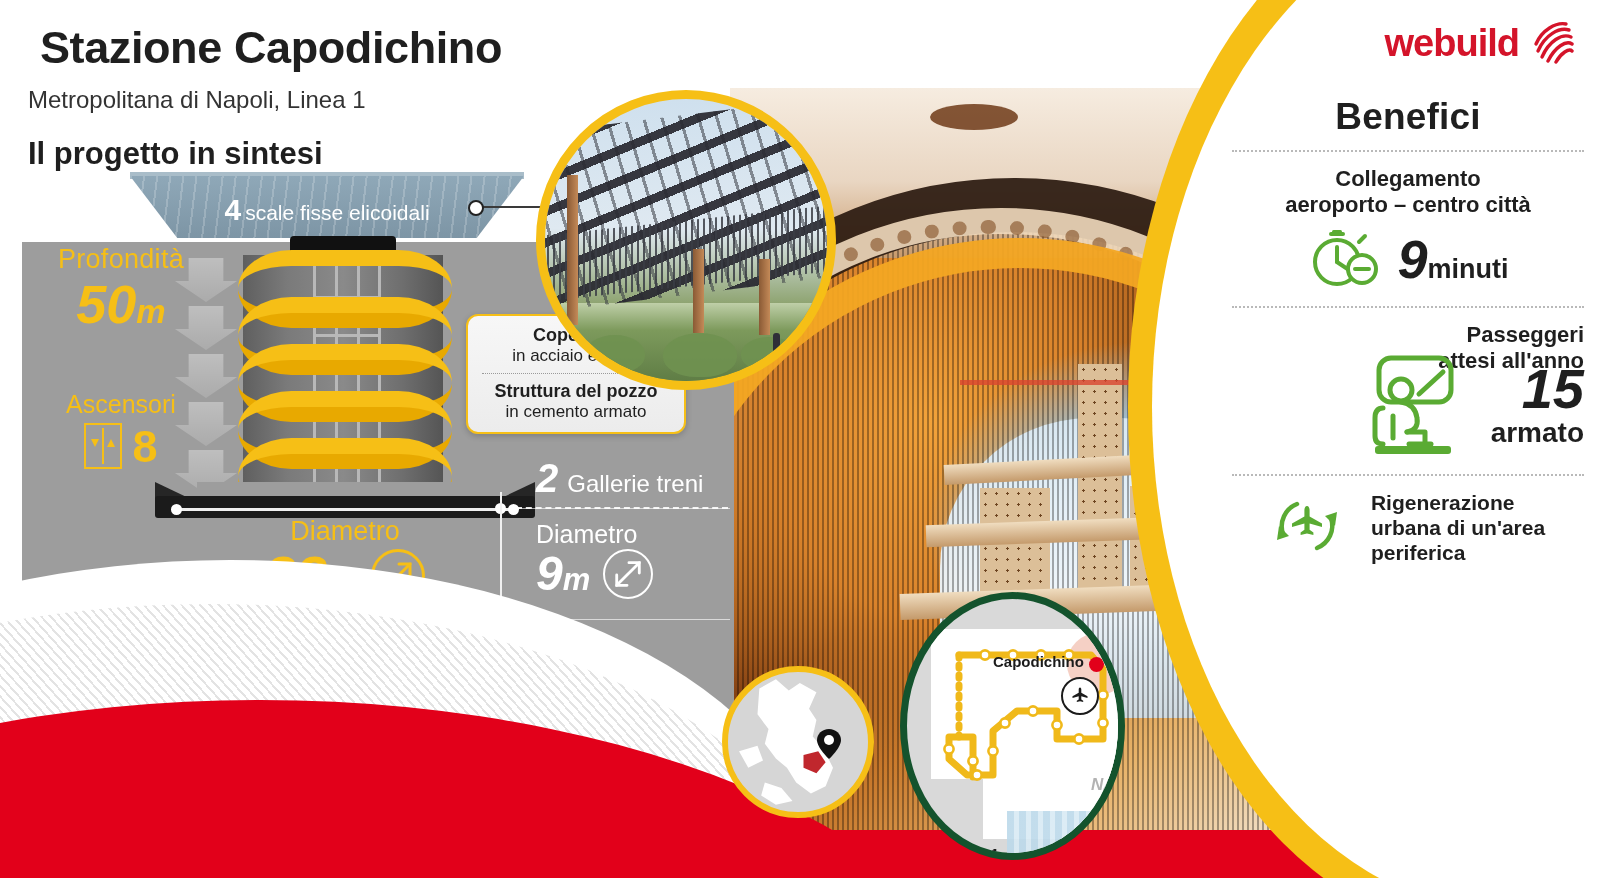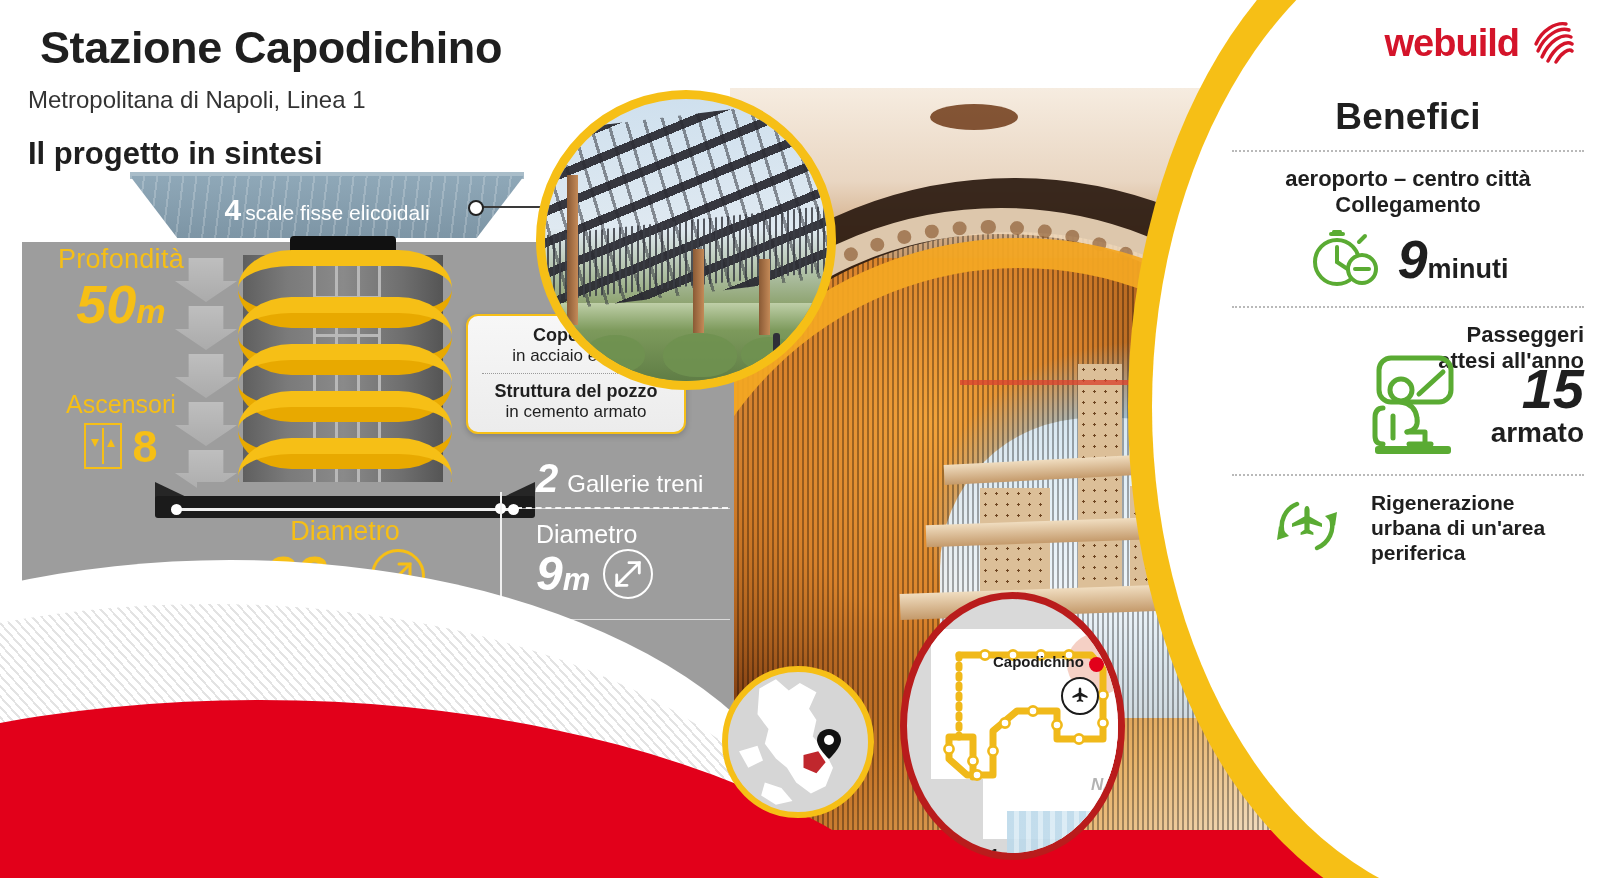"aeroporto – centro città" div { order: before "Collegamento" -> after "Collegamento" }
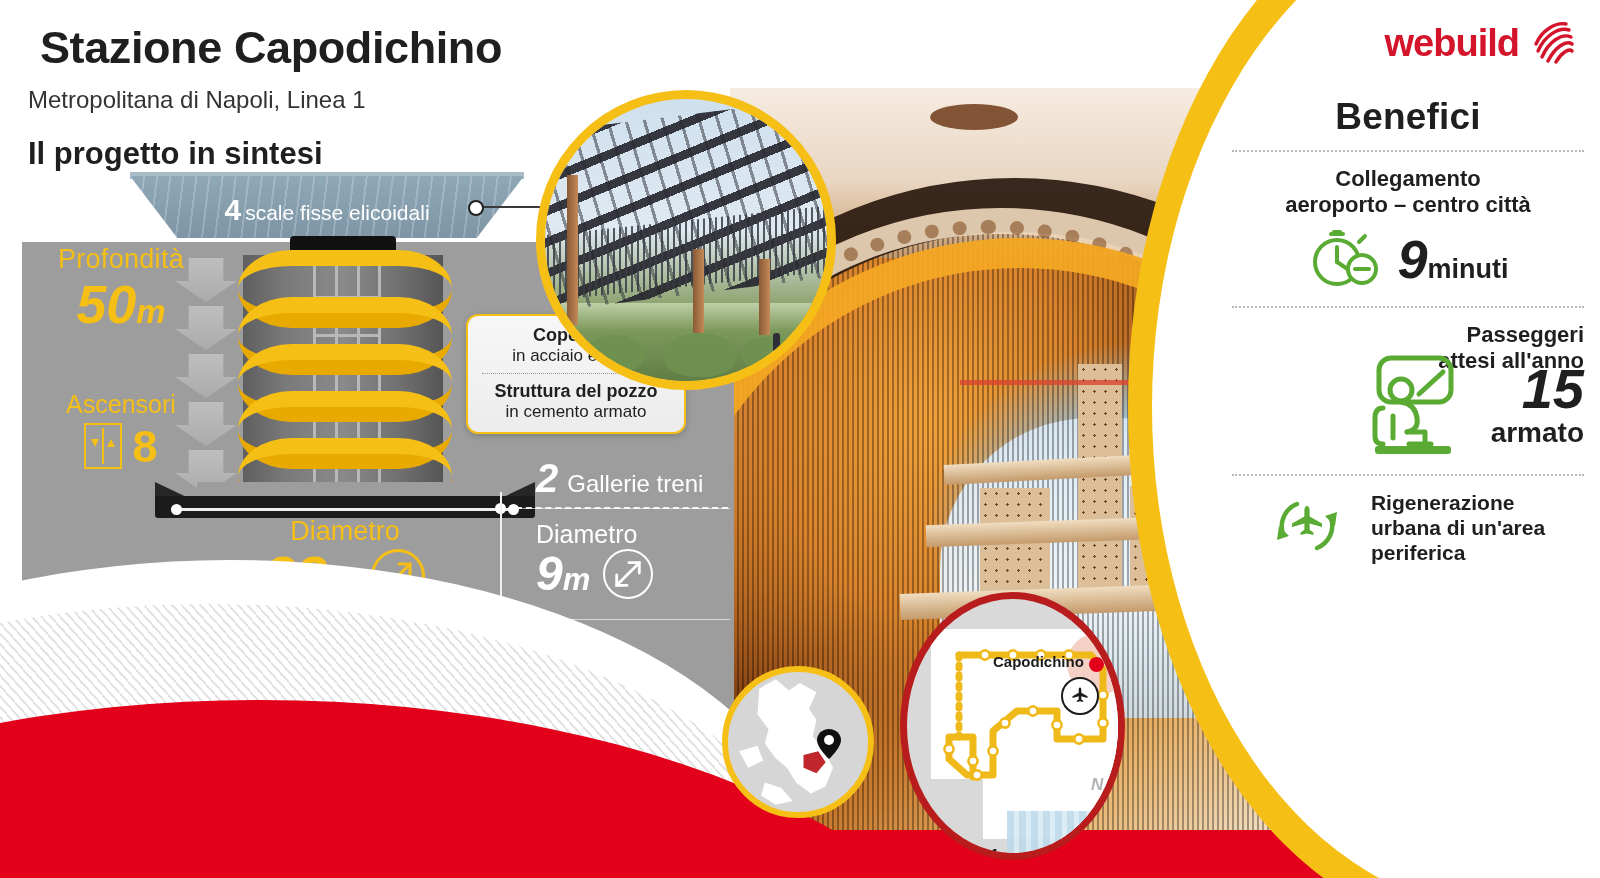"Capodichino" .map-napoli { border: 7px solid #b91c1c -> 7px solid #14532d }
